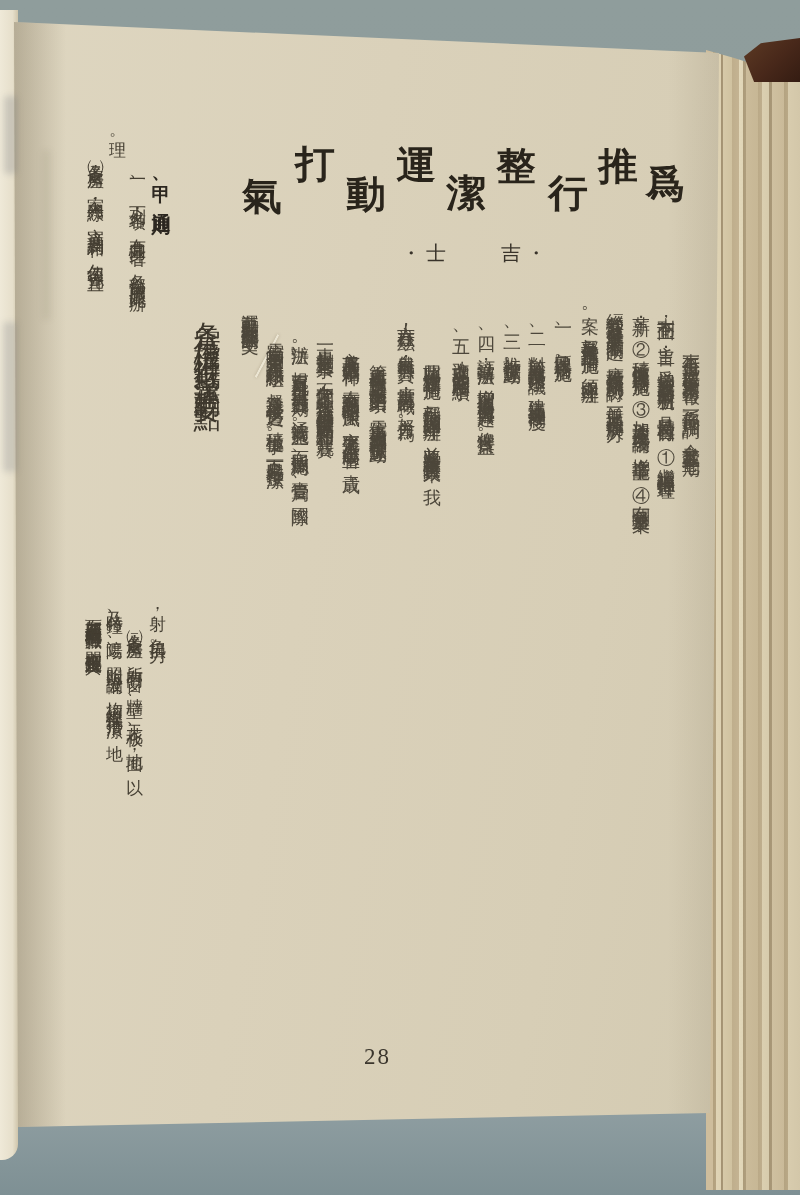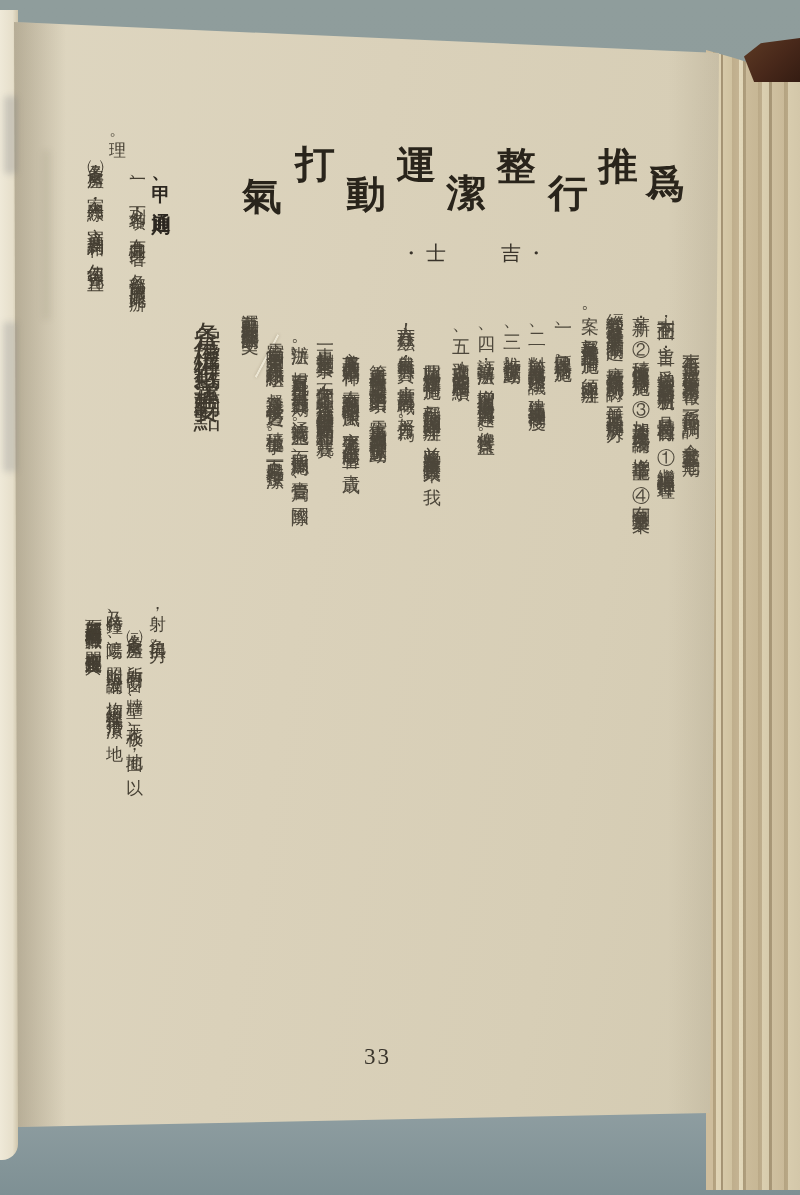"33" div.page-number { text: 33 -> 28 }
